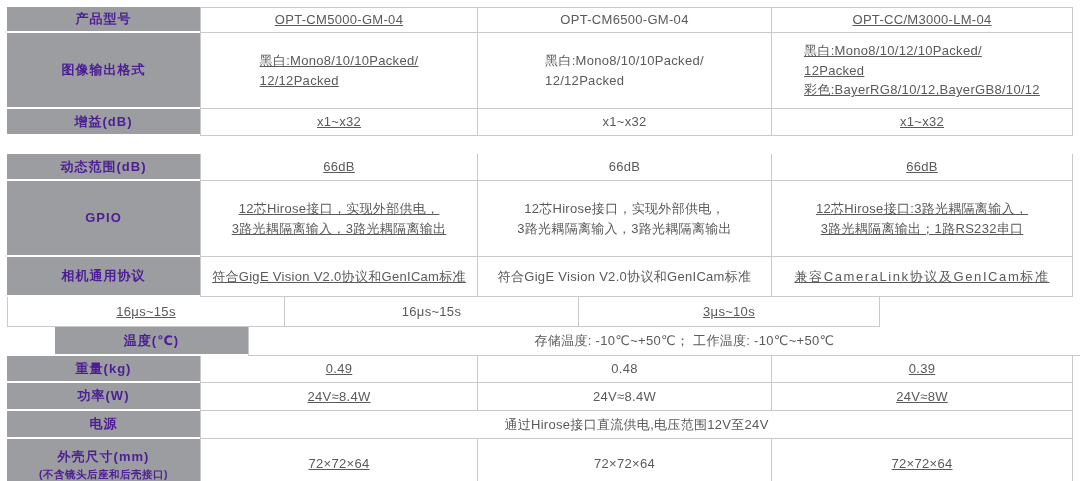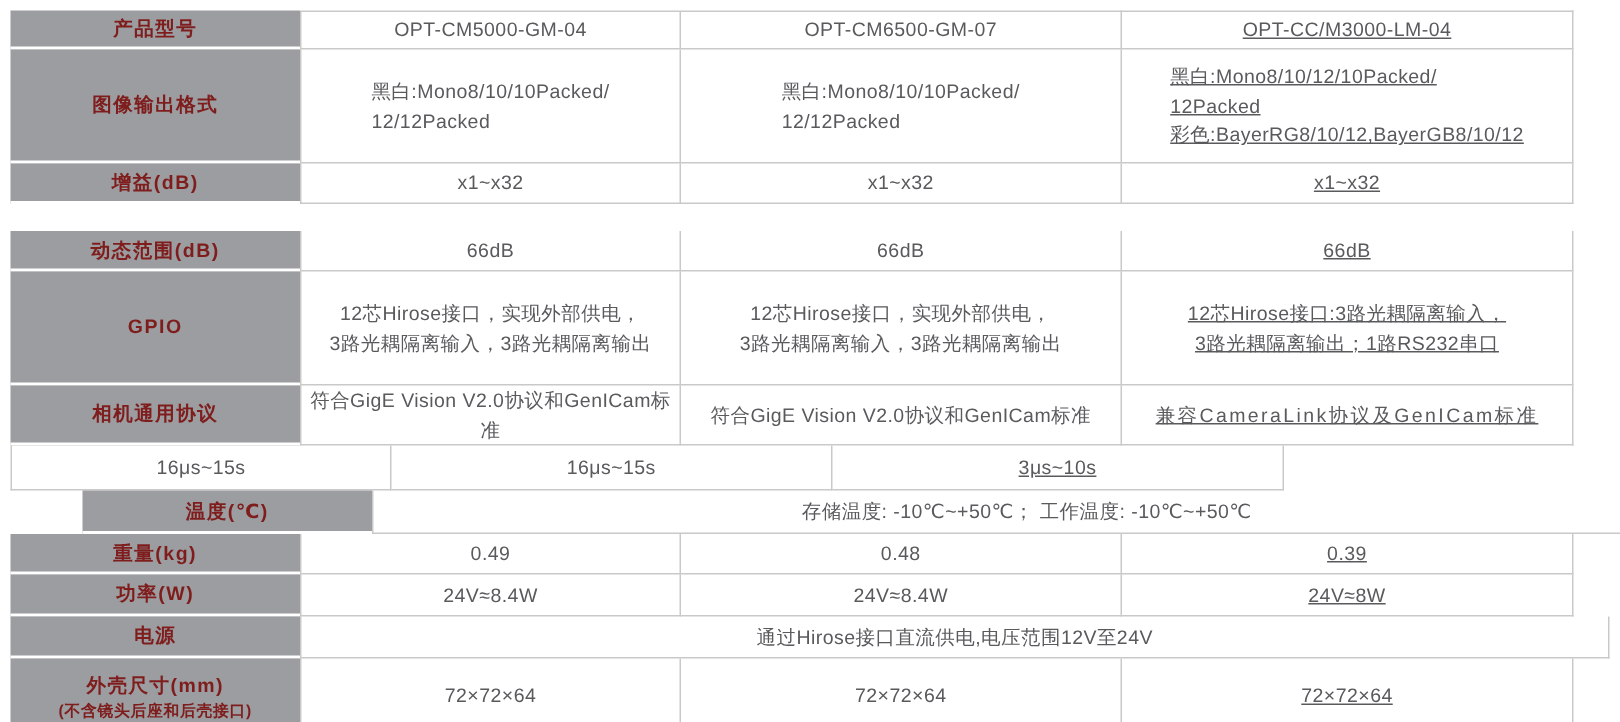"产品型号" .lbl { color: #7f1d1d -> #4c1d95 }
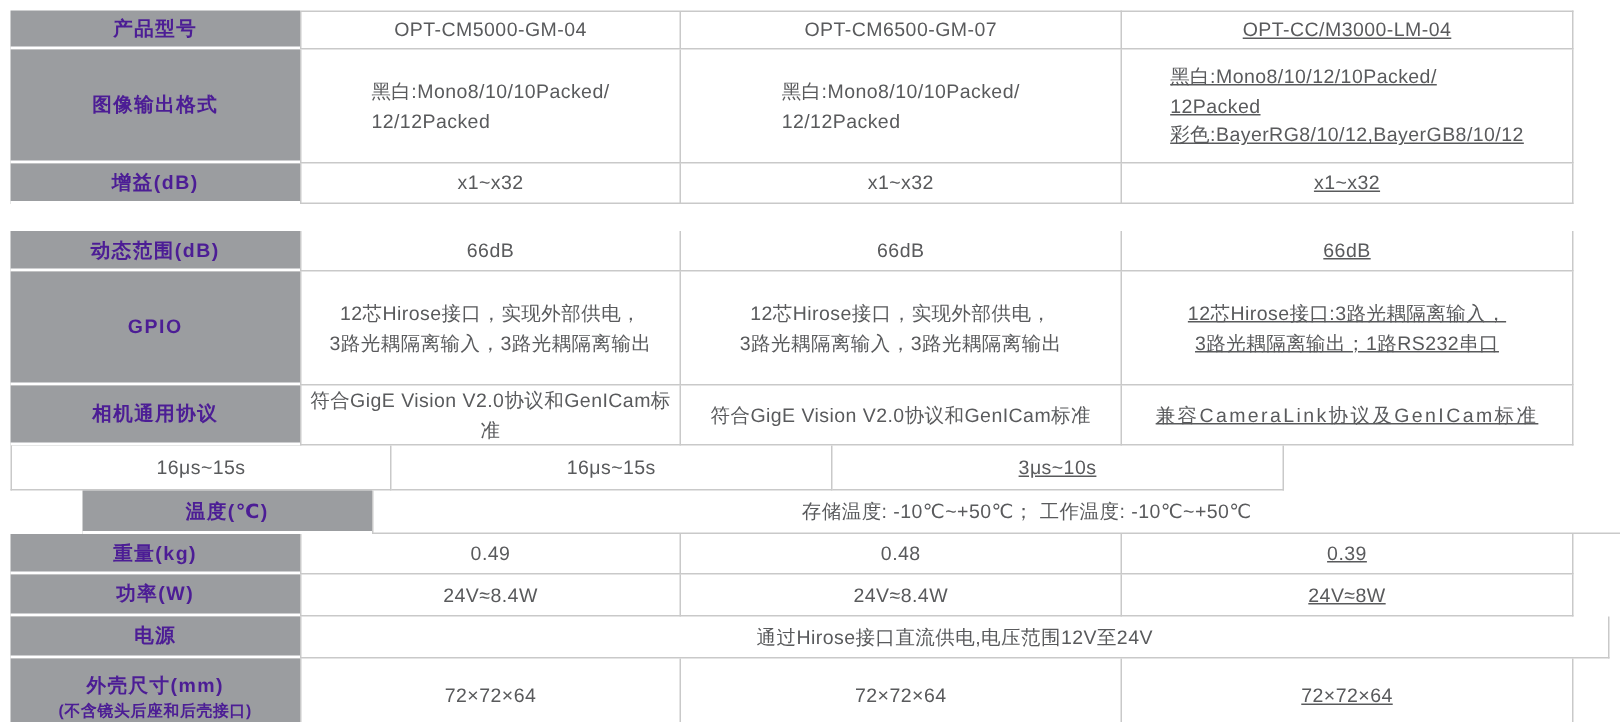"OPT-CM5000-GM-04" .c1 { text-decoration: none -> underline; width: 254px -> 278px }
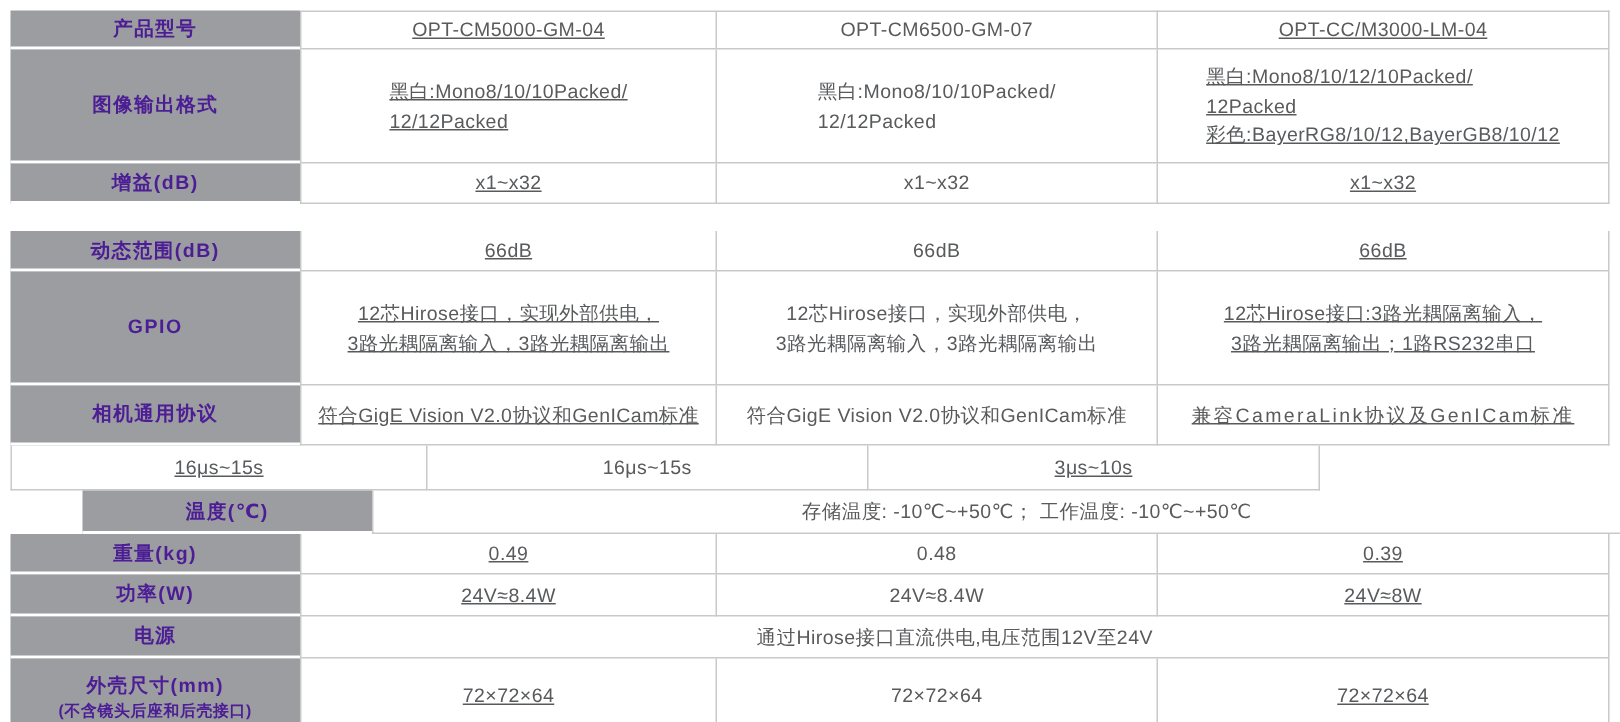"OPT-CM6500-GM-07" div.cell { text: OPT-CM6500-GM-07 -> OPT-CM6500-GM-04 }
